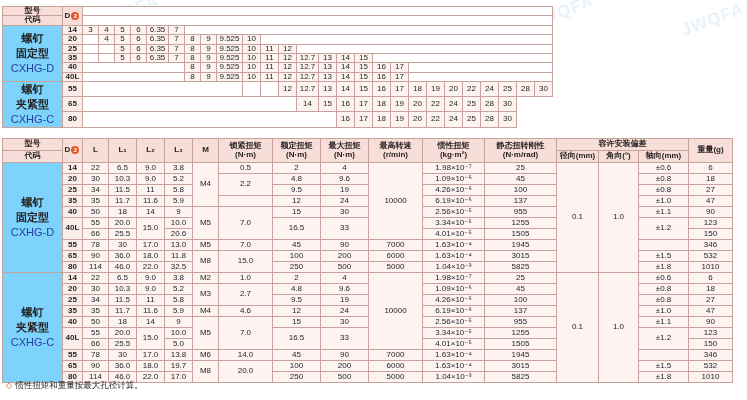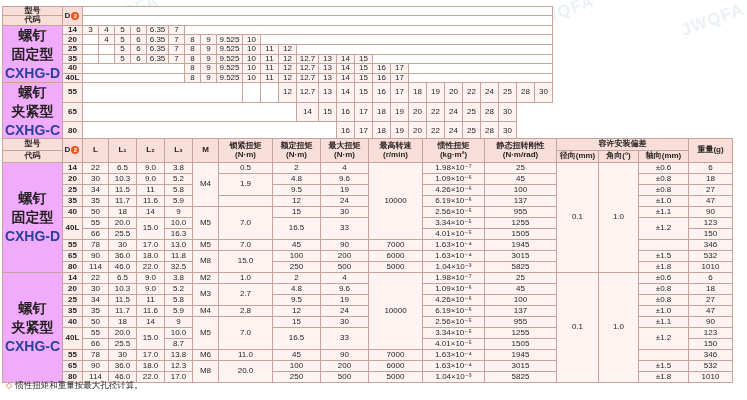"螺钉" .lbl { background: #f0abfc -> #7dd3fc; font-size: 14px -> 11px }
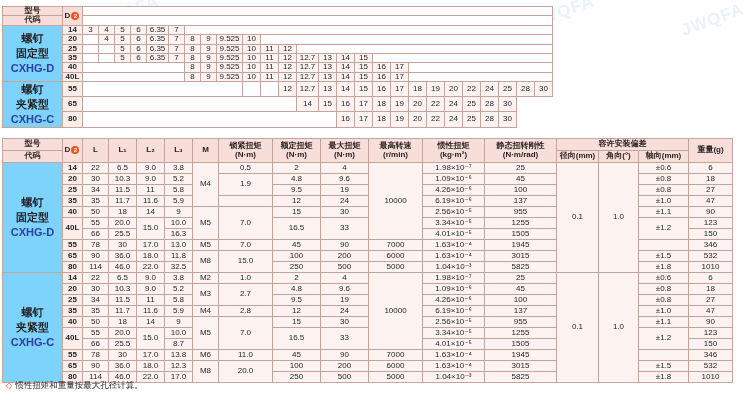"CXHG-D" .blue { font-weight: bold -> normal }
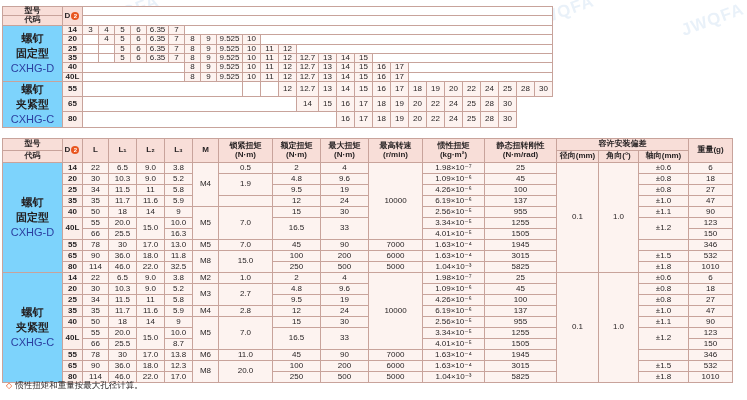"1.9" td.pink { text: 1.9 -> 2.2 }
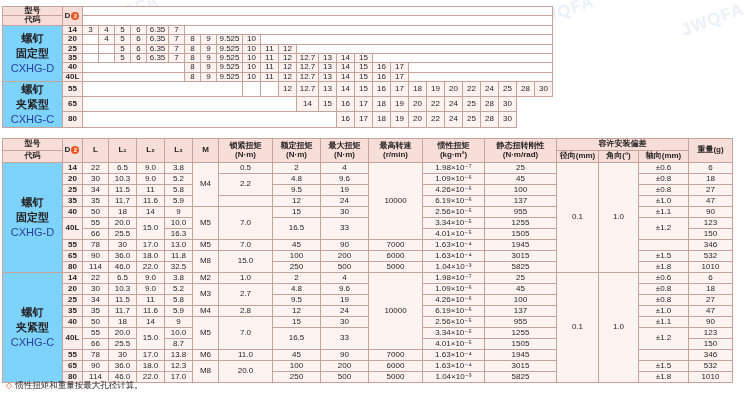"16.3" td.pink { text: 16.3 -> 20.6 }
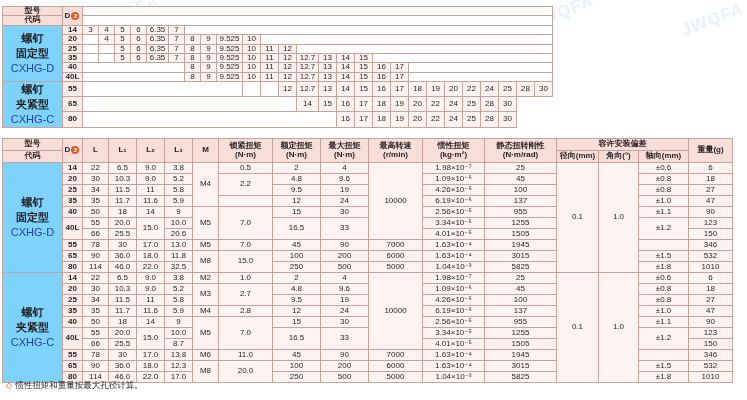"2.8" td.pink { text: 2.8 -> 4.6 }
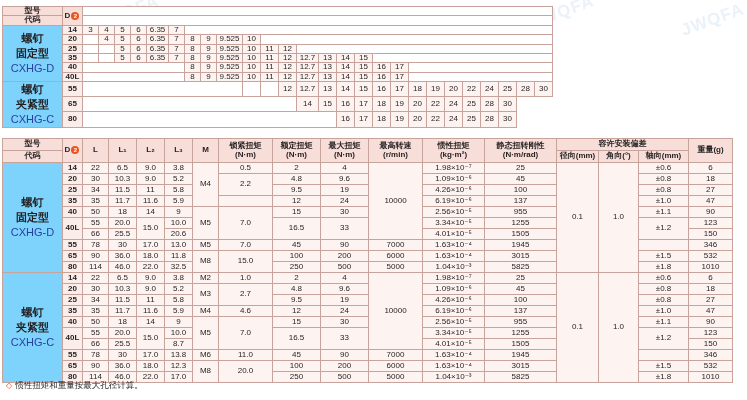"8.7" td.pink { text: 8.7 -> 5.0 }
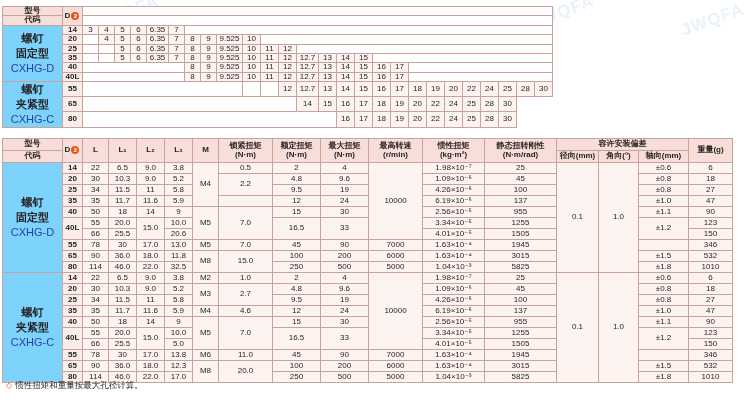"11.0" td.pink { text: 11.0 -> 14.0 }
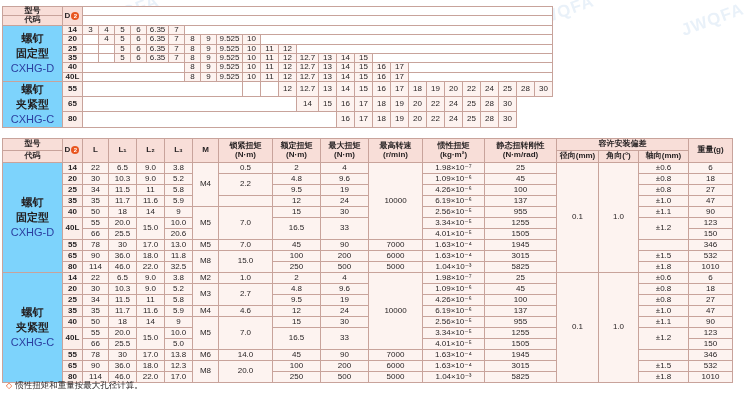"12.3" td.pink { text: 12.3 -> 19.7 }
